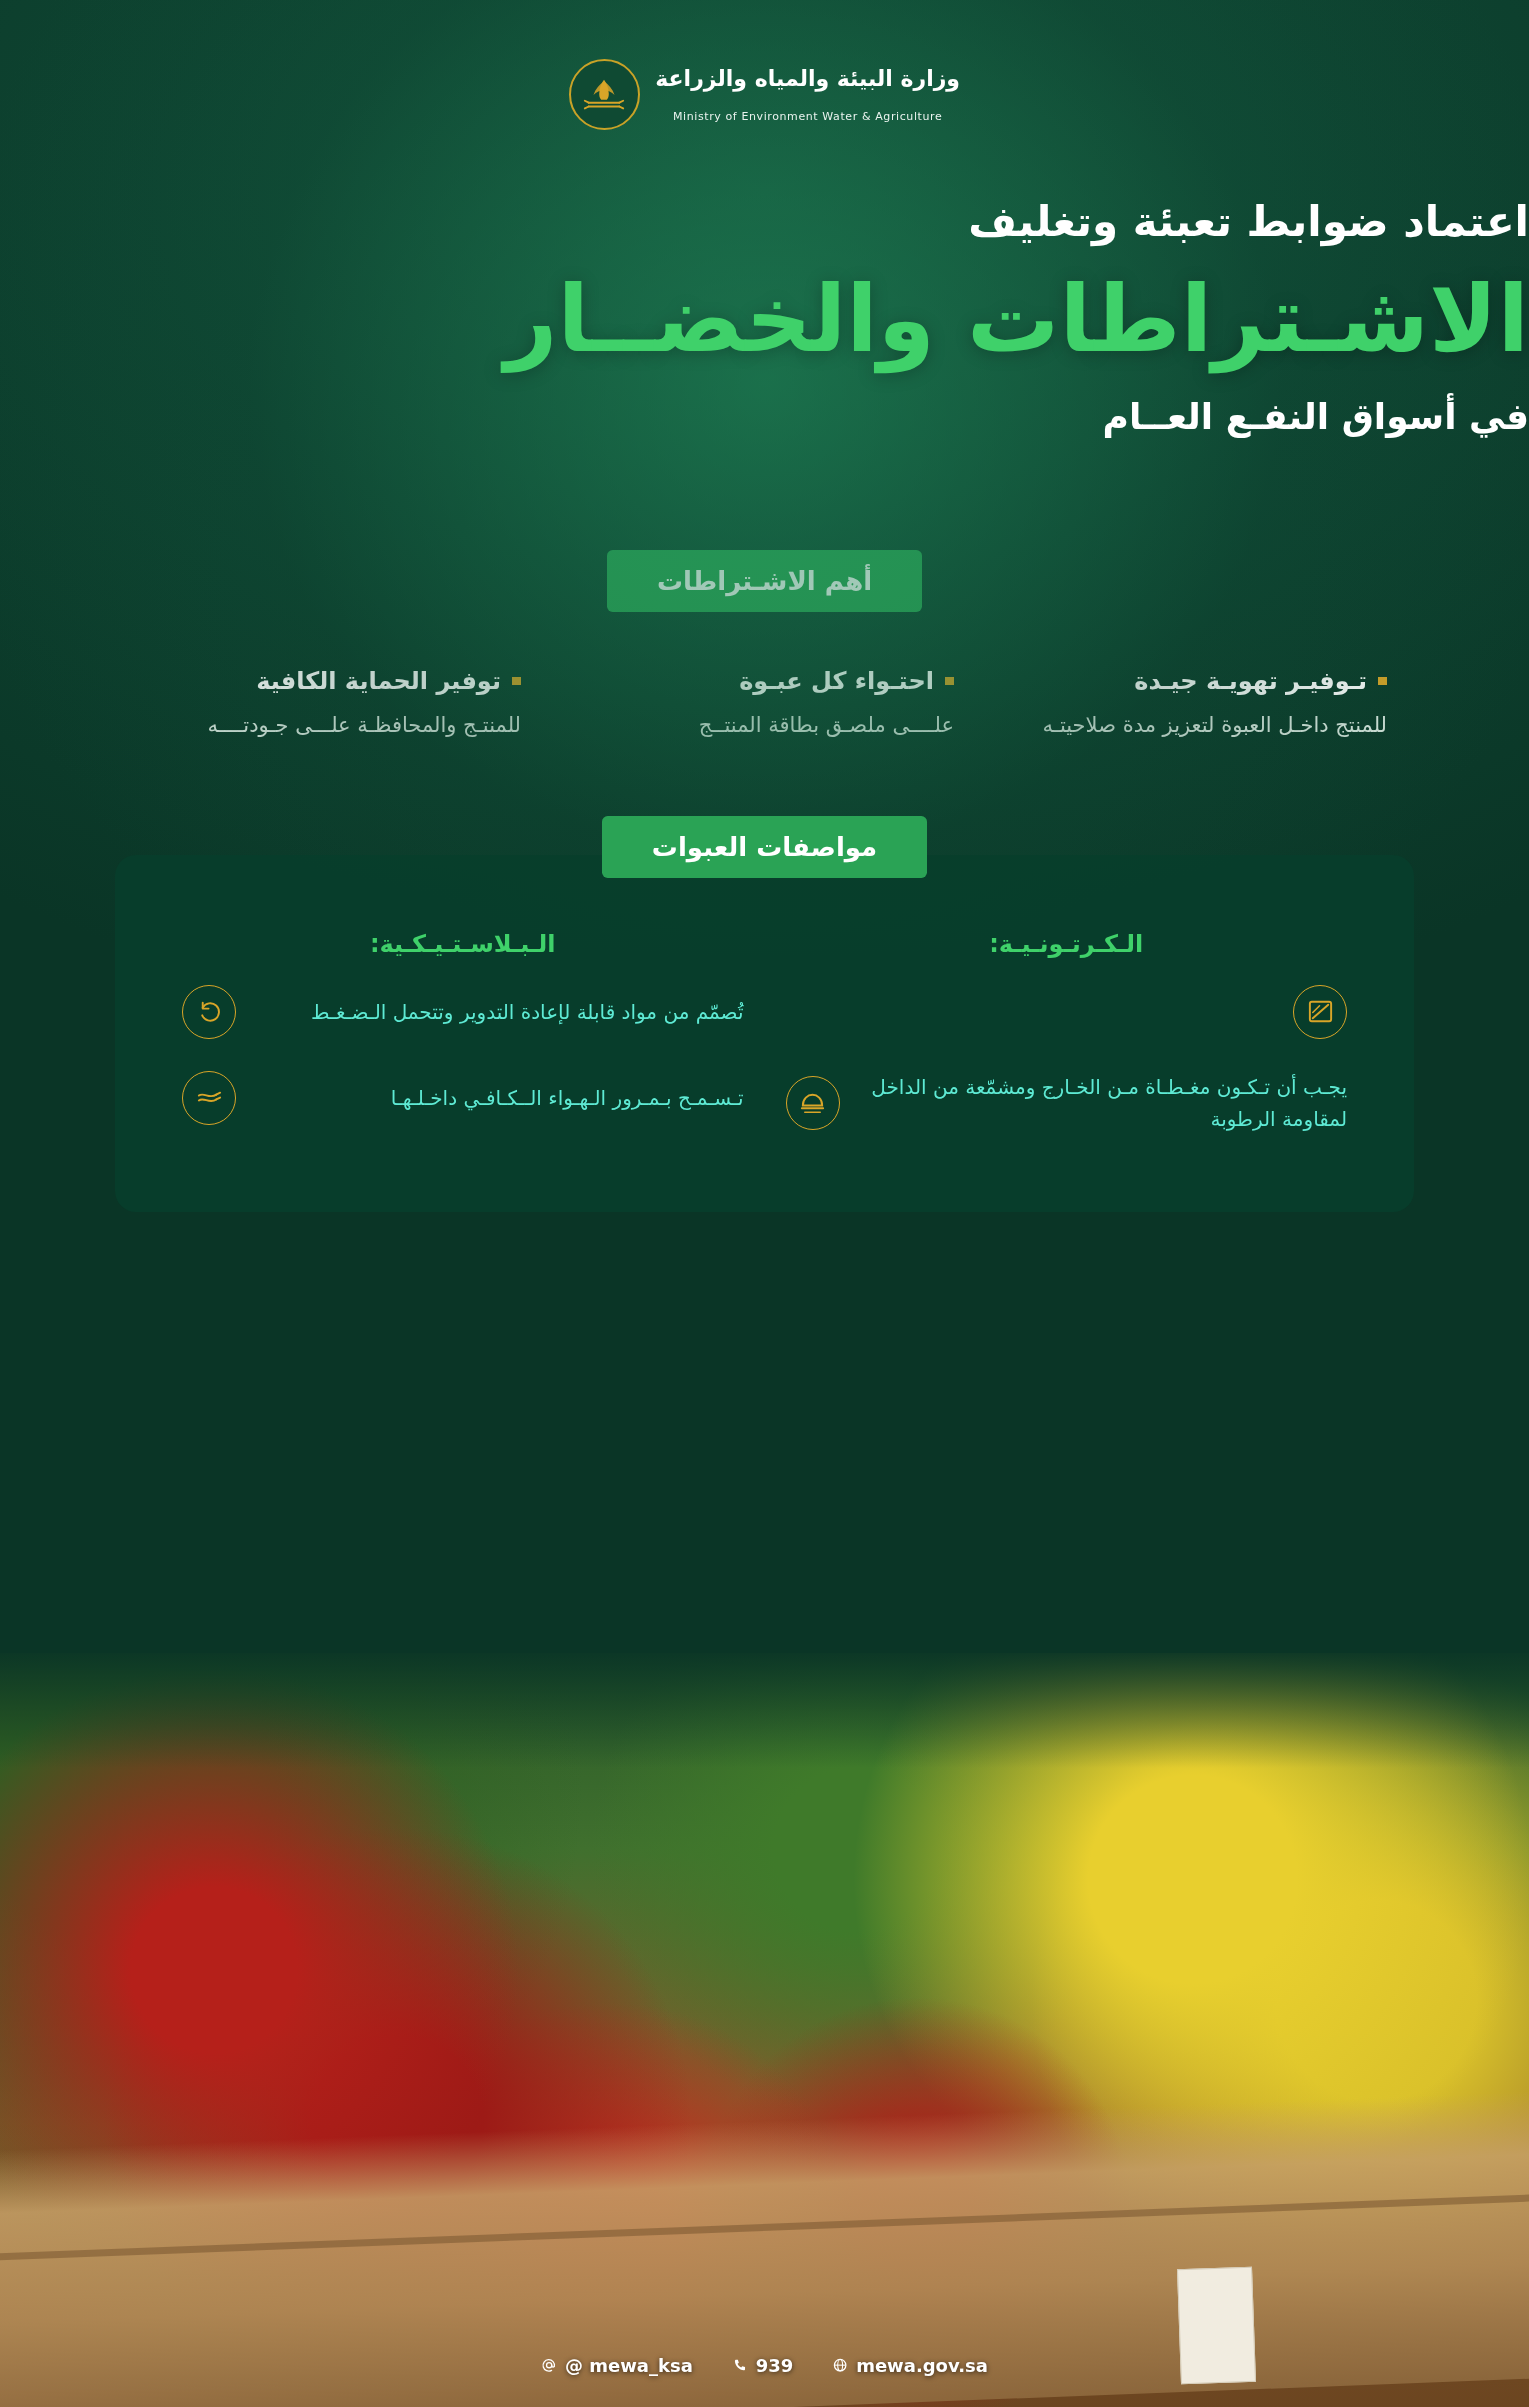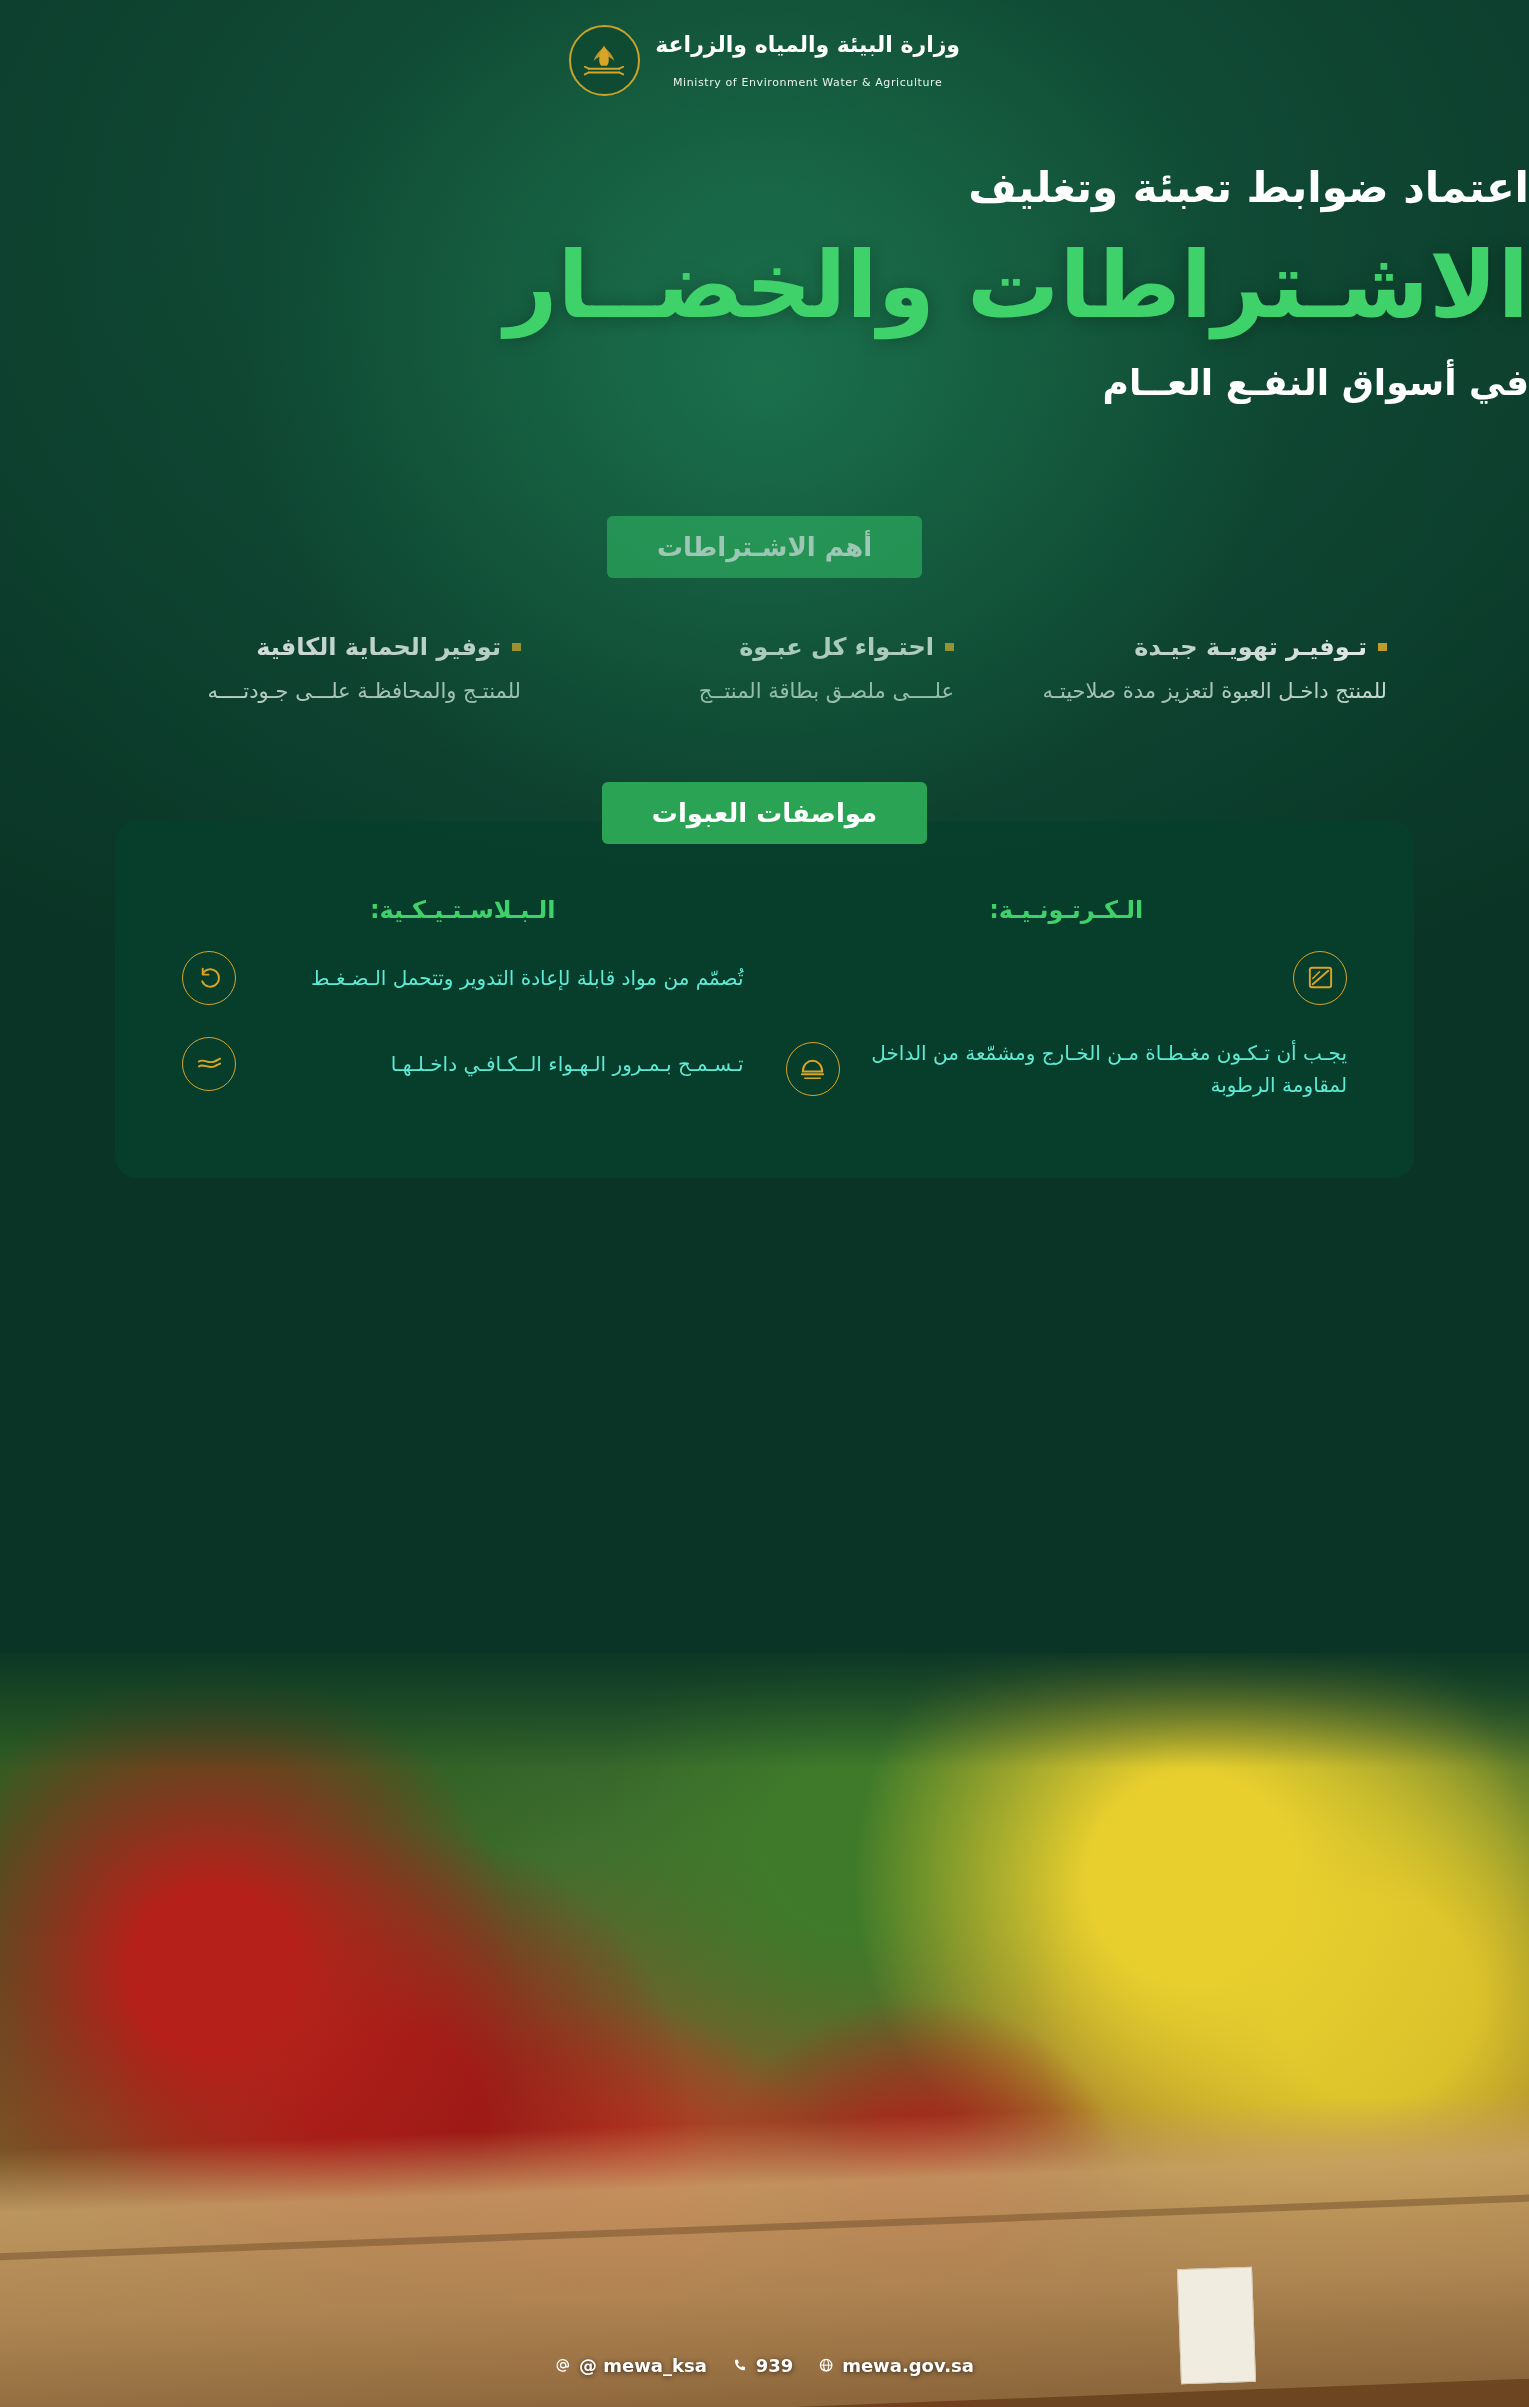"وزارة البيئة والمياه والزراعة" .header { padding-top: 25px -> 59px }
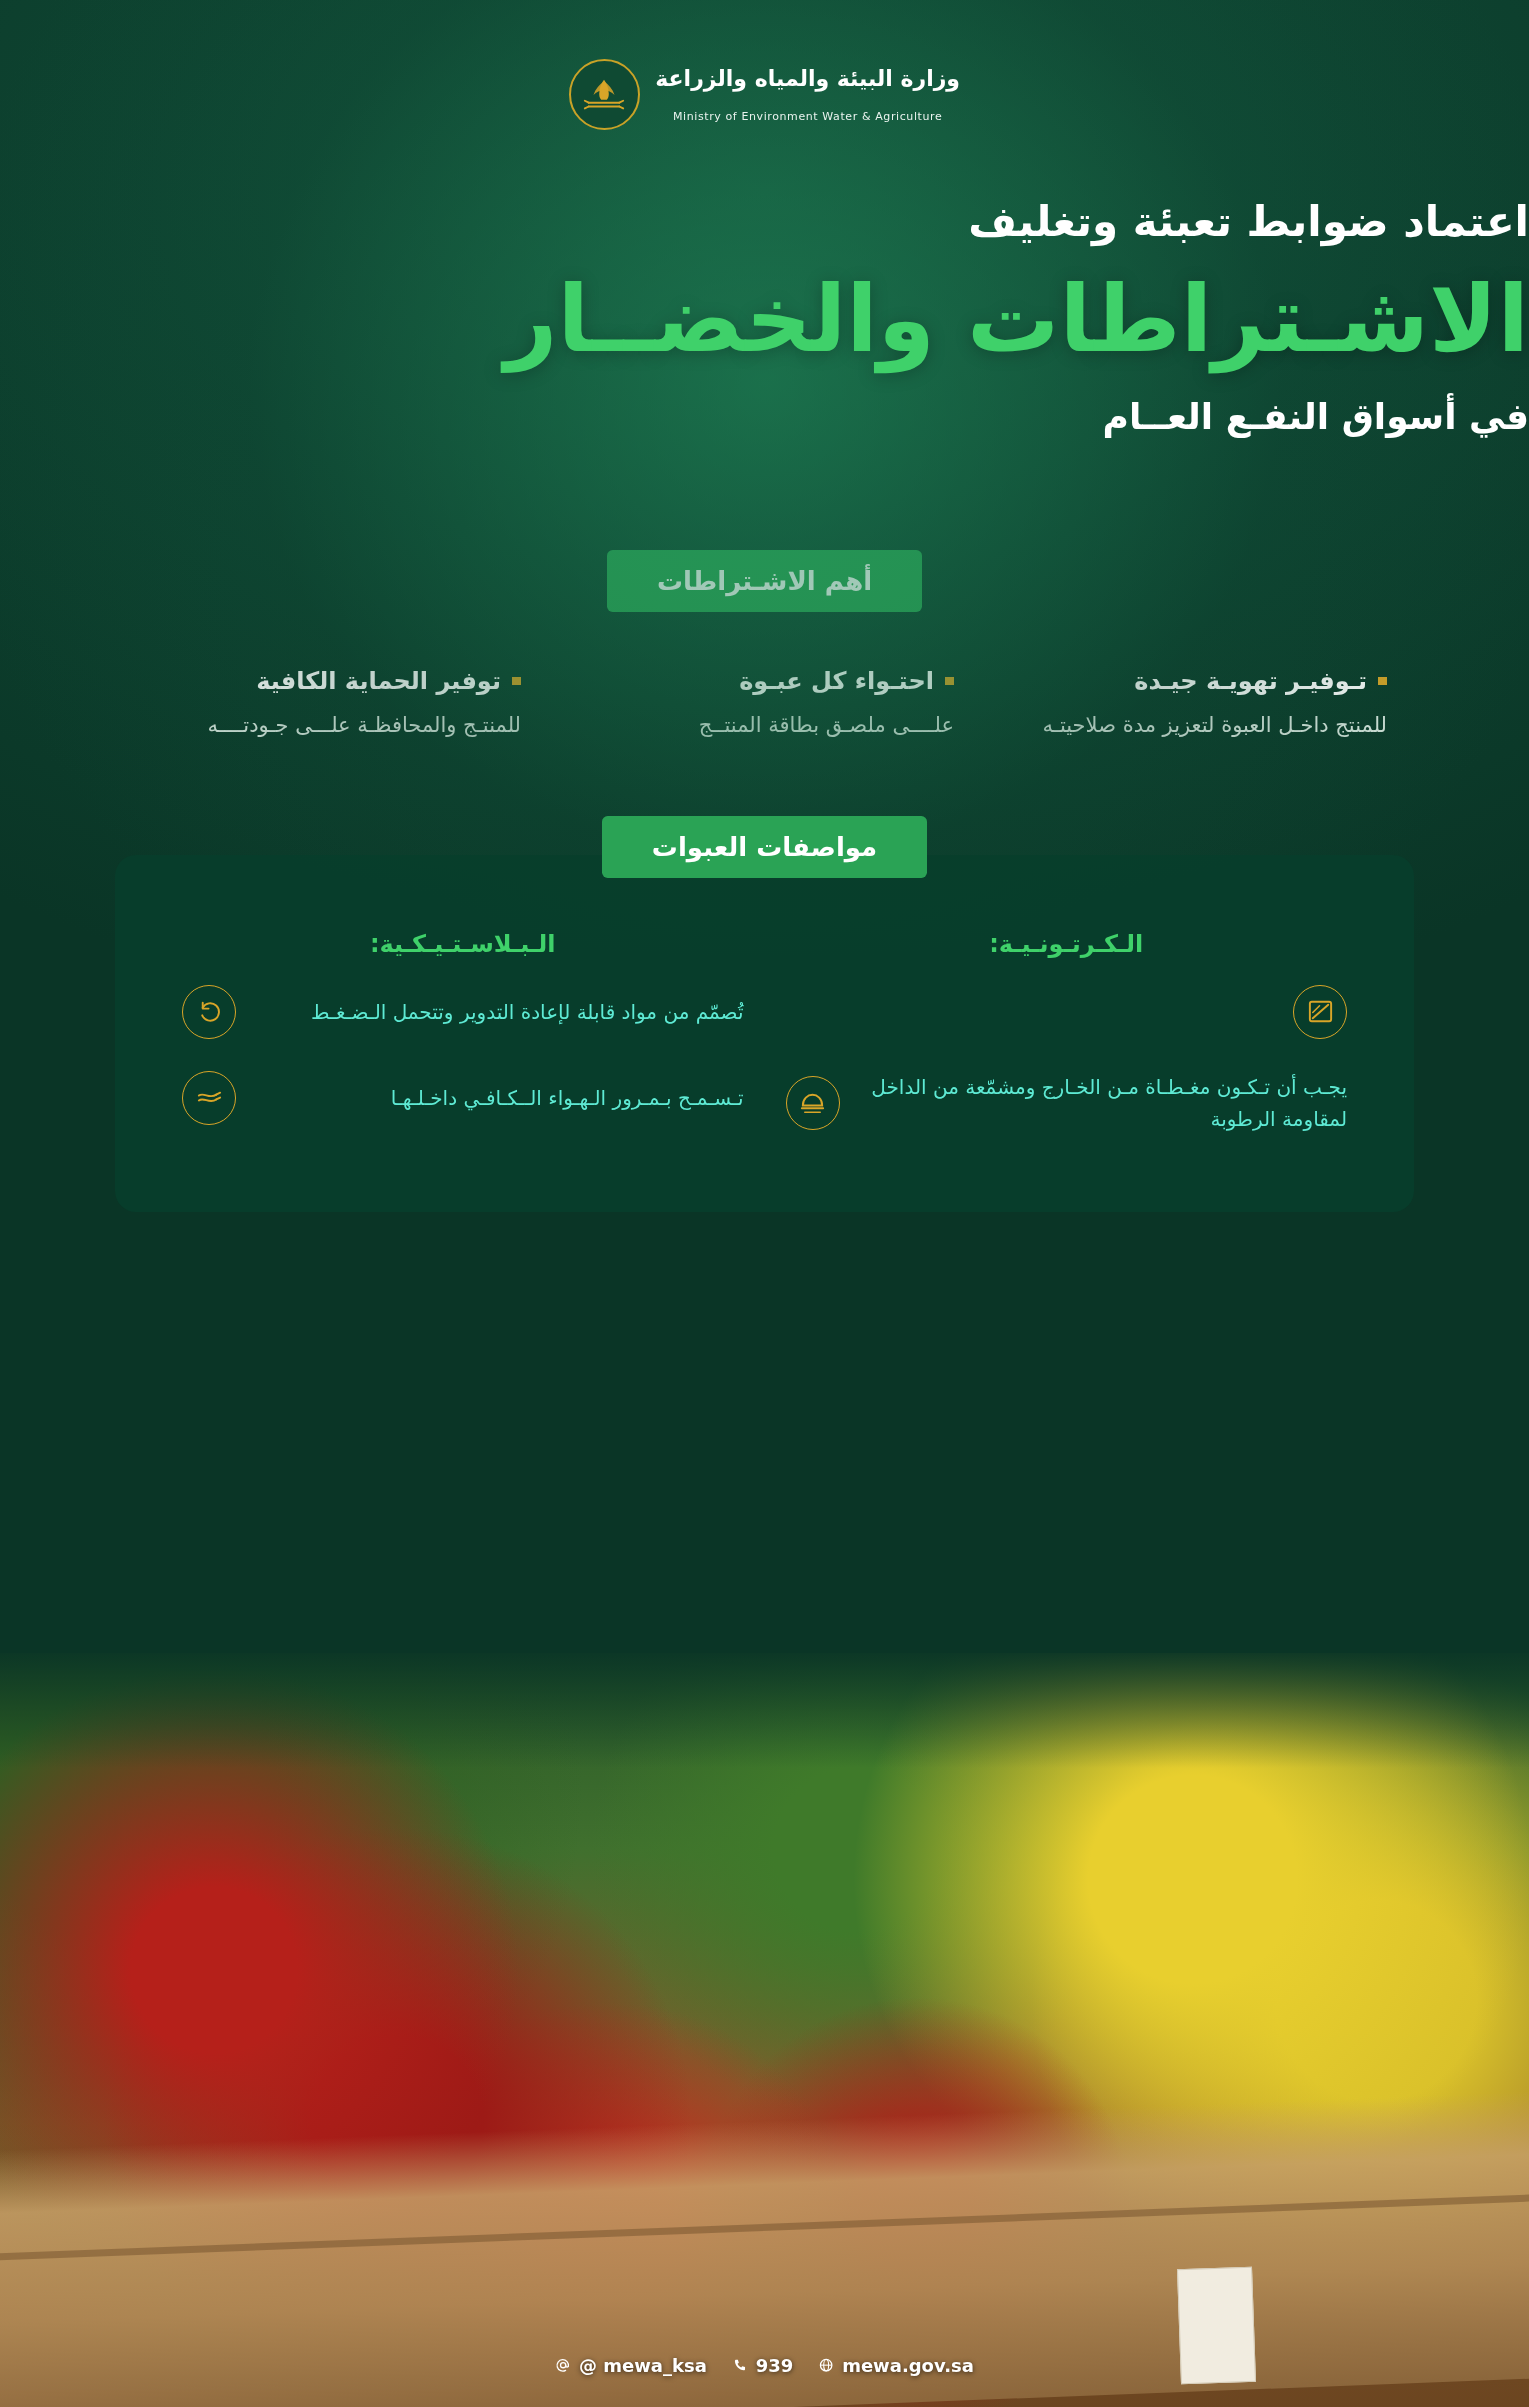"@ mewa_ksa" .footer { gap: 25px -> 39px }
